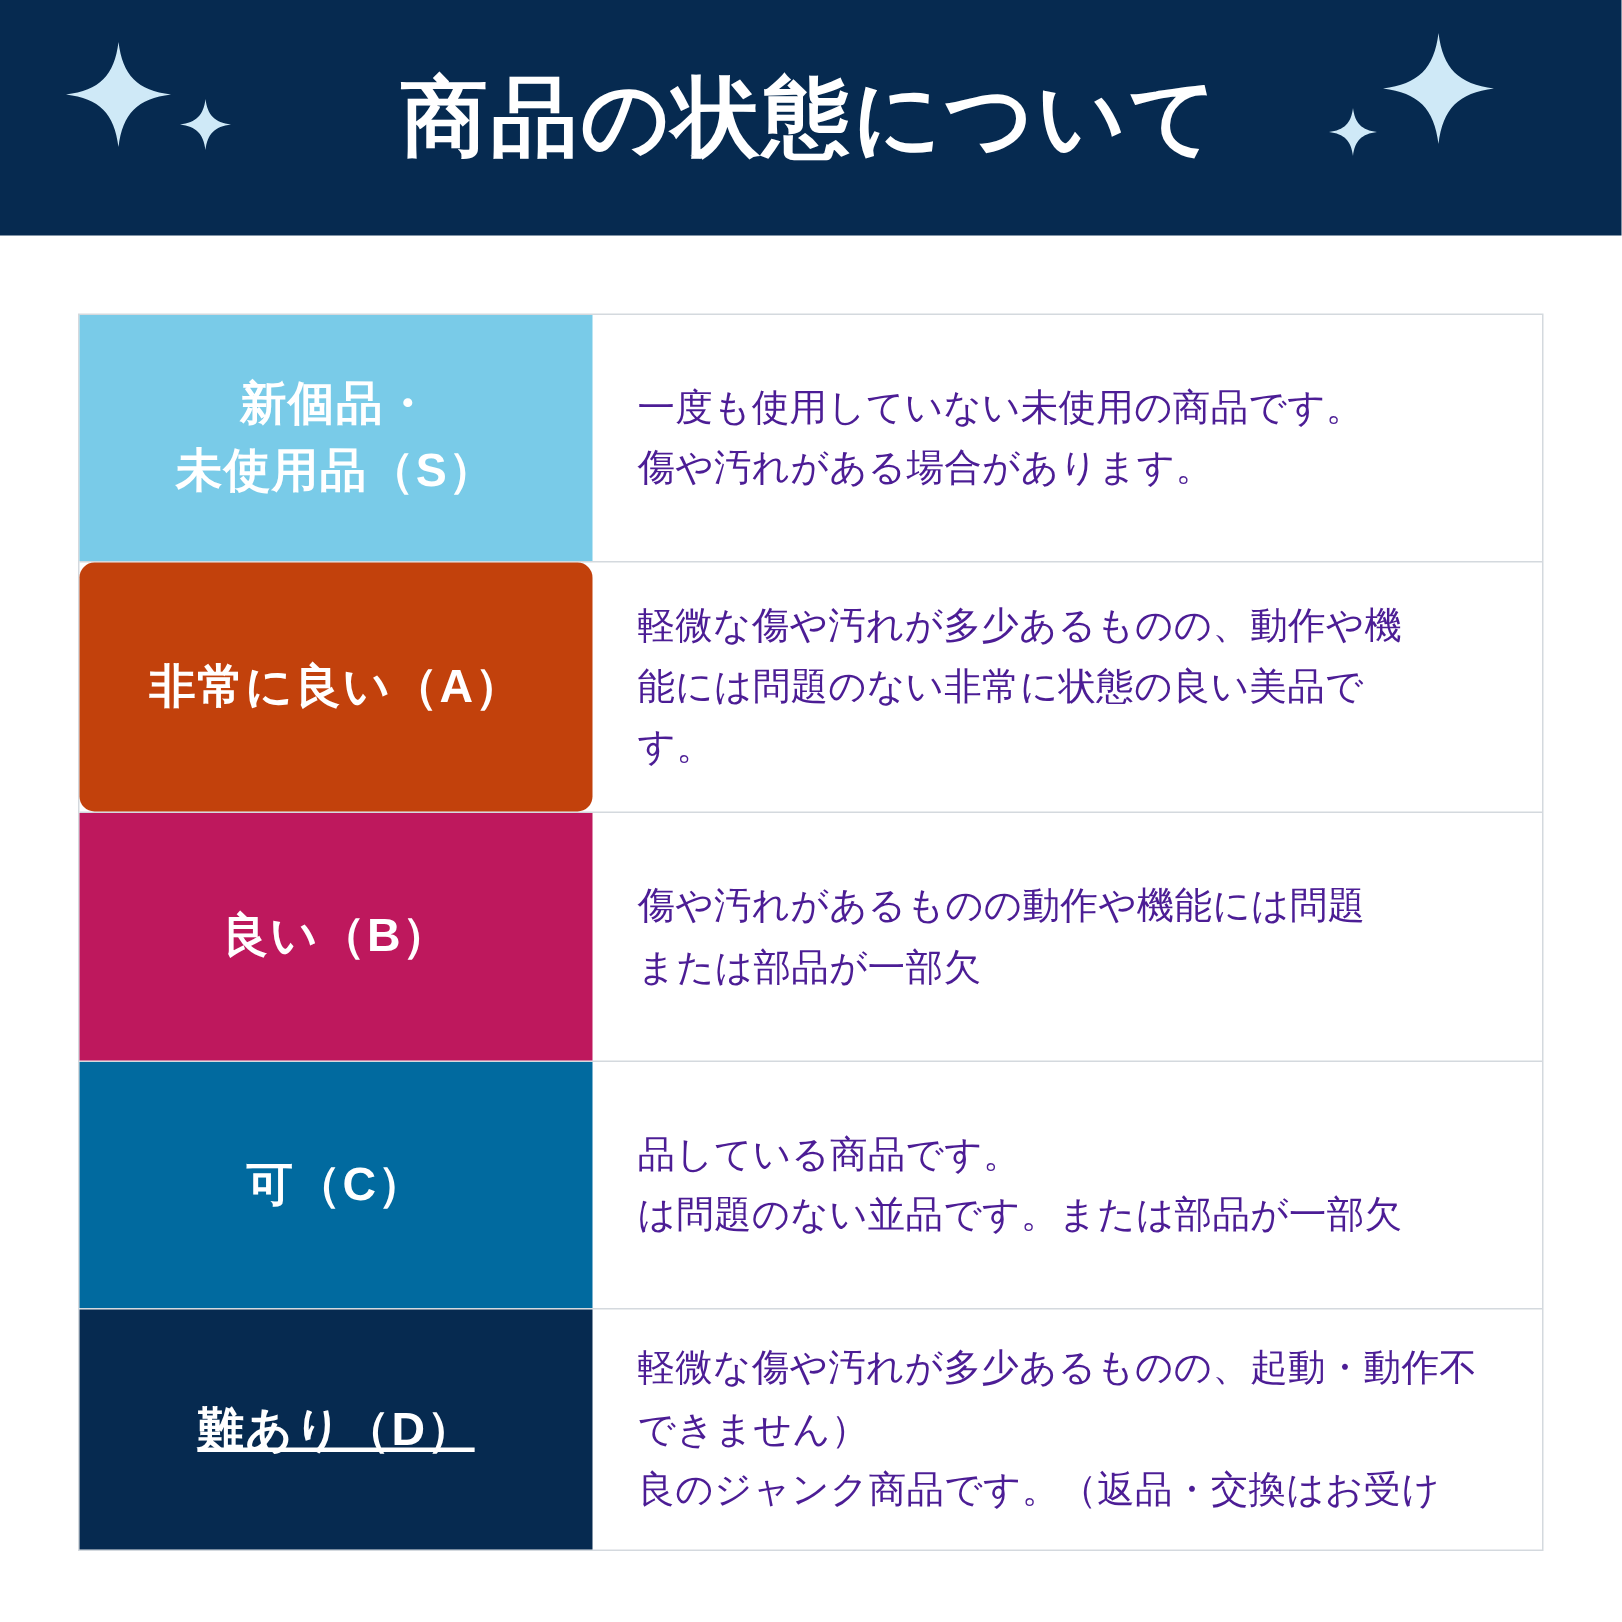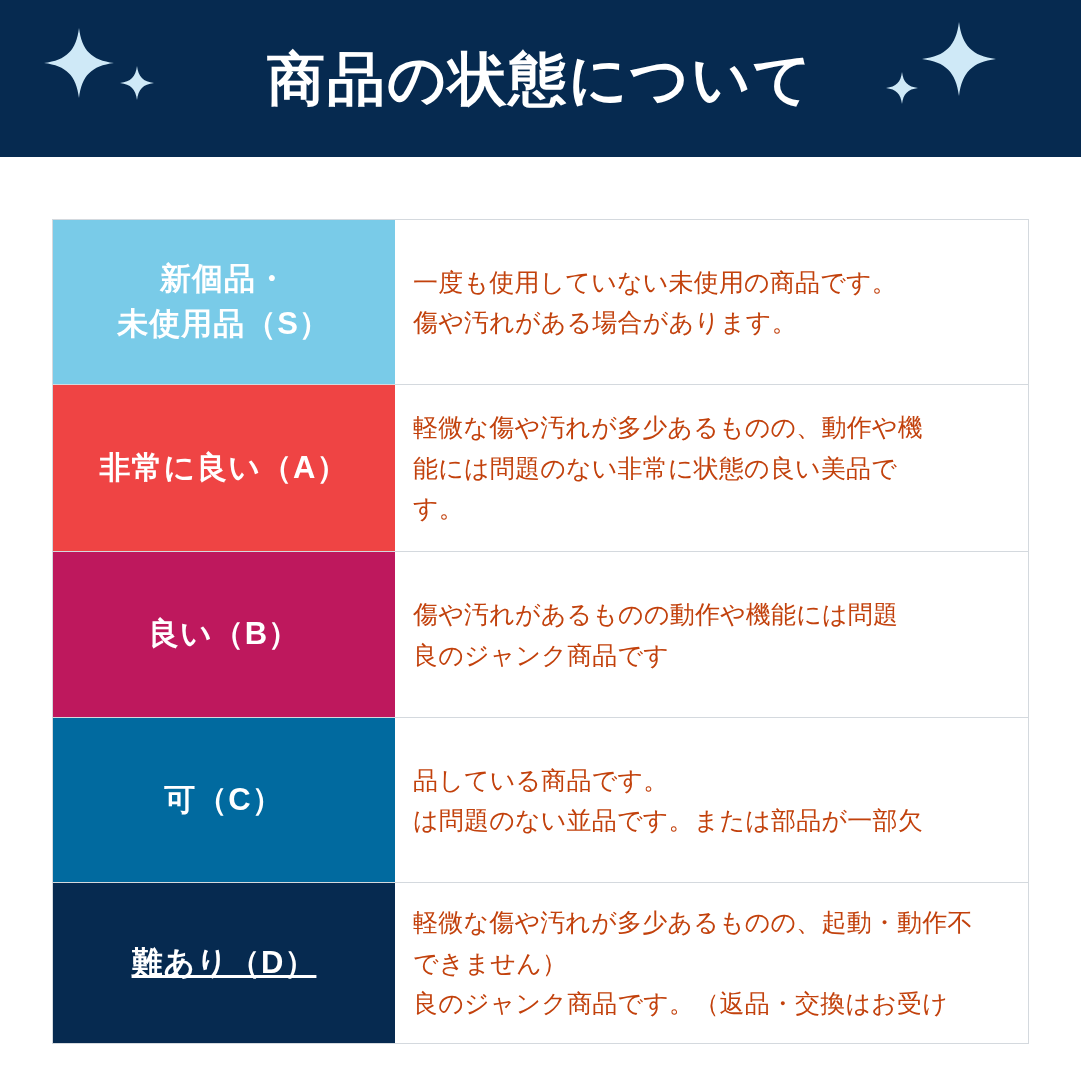"新個品・" .table-wrap { top: 219px -> 209px }
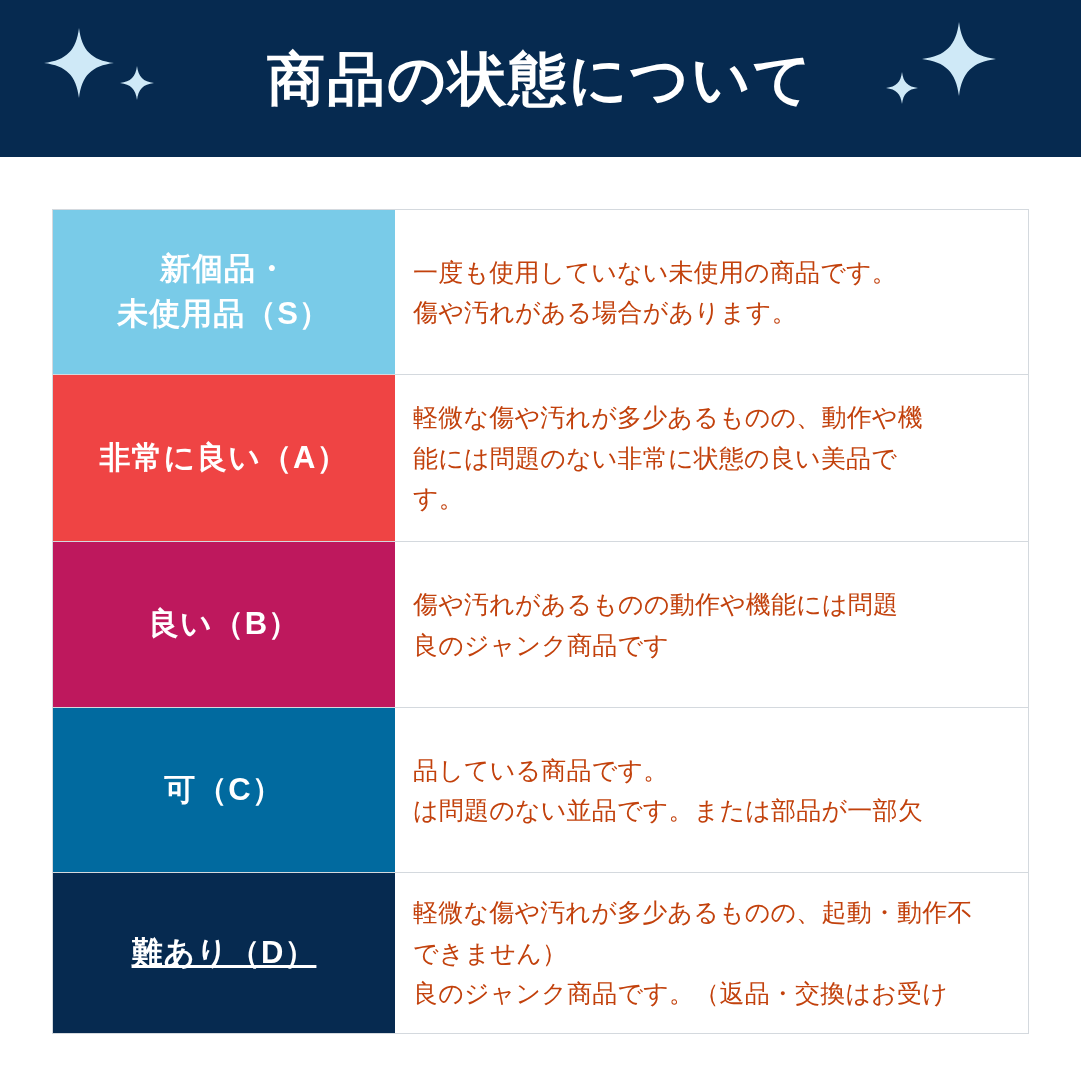"一度も使用していない未使用の商品です。" .desc { color: #c2410c -> #4c1d95; padding: 0 28px 0 18px -> 0 28px 0 30px }
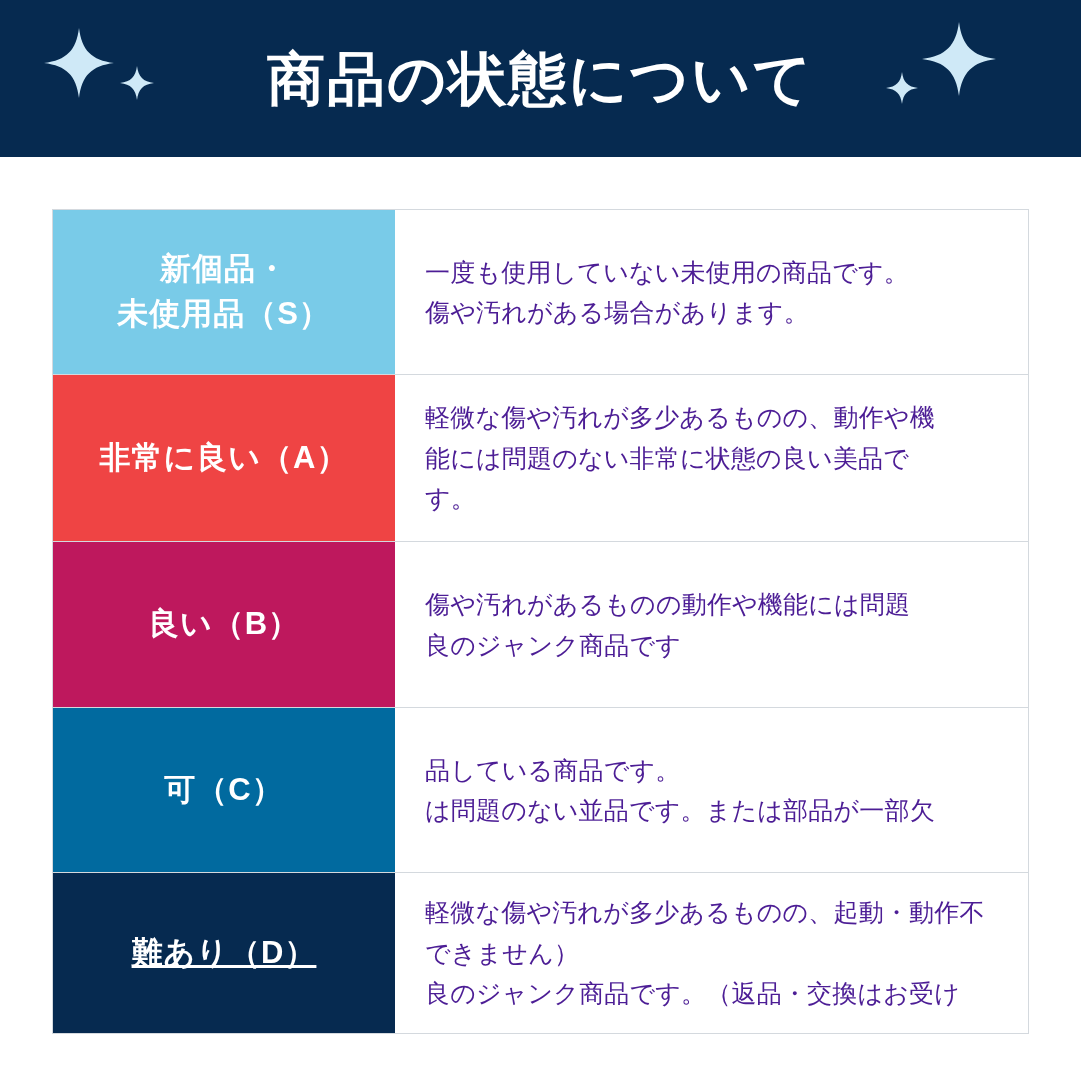"非常に良い（A）" .g-a { background: #ef4444 -> #c2410c; border-radius: none -> 10px }
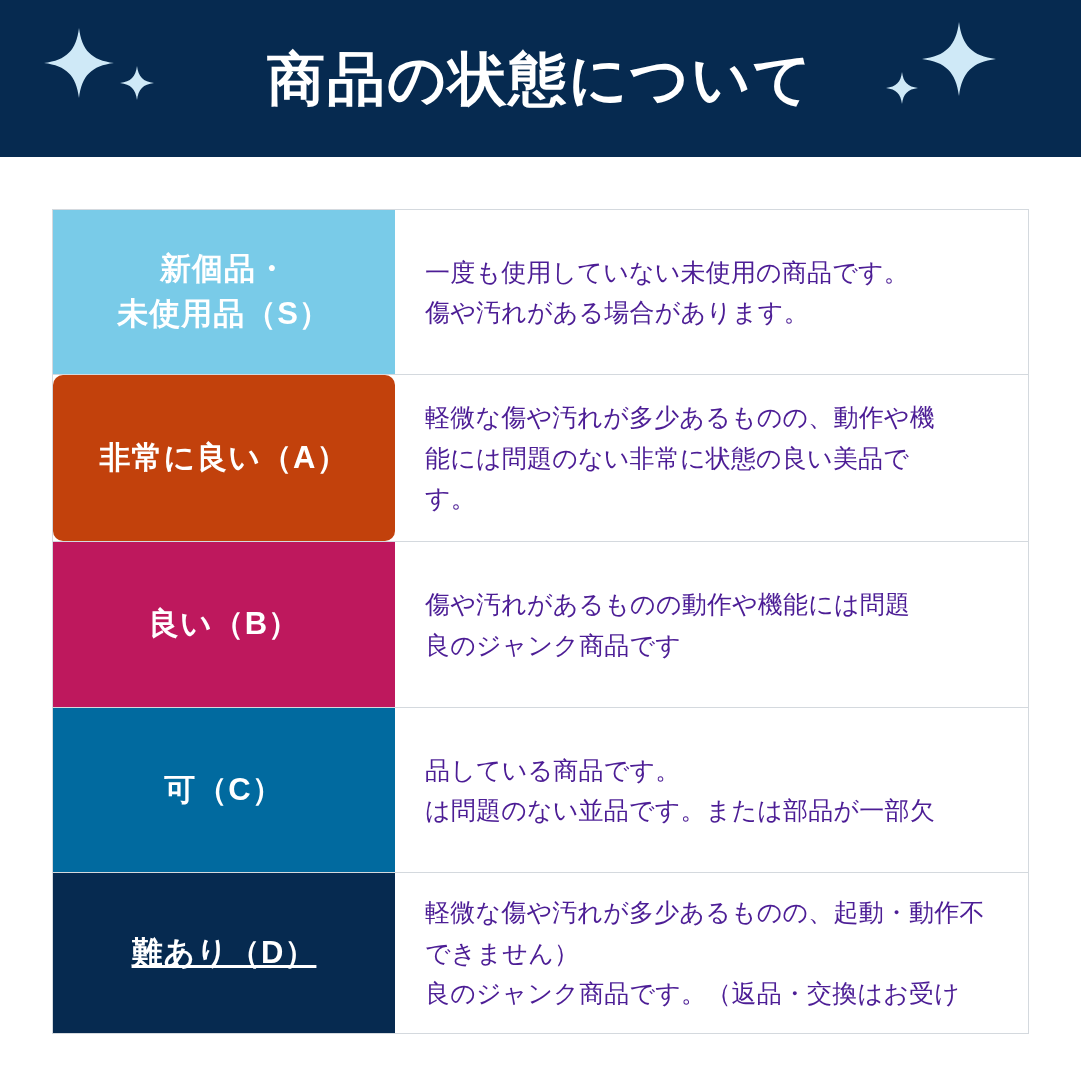"良のジャンク商品です" div { text: 良のジャンク商品です -> または部品が一部欠 }
